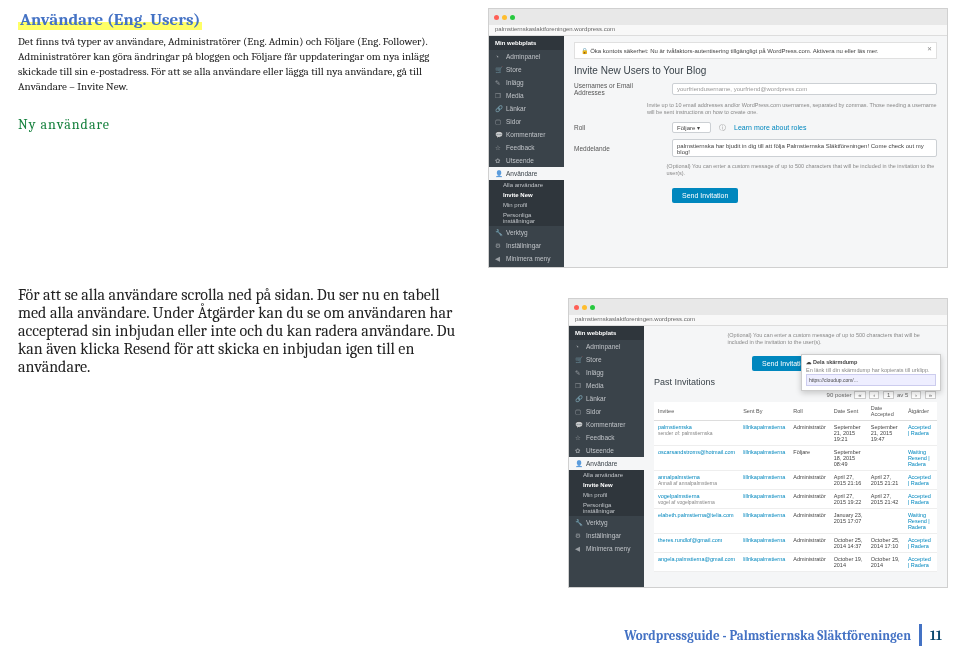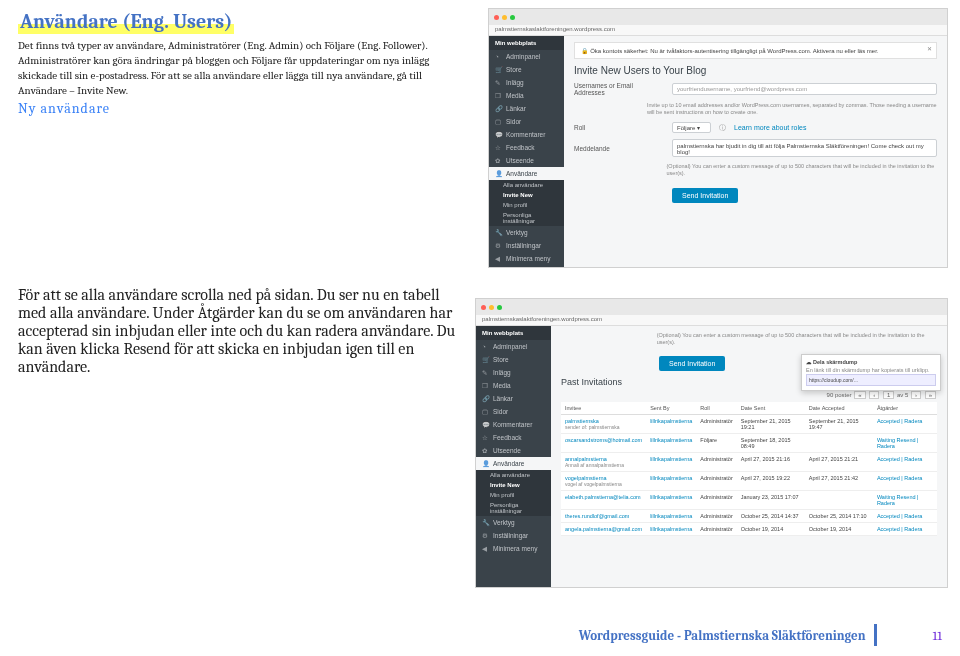"Användare (Eng. Users)" .h-main { font-size: 20px -> 17px }
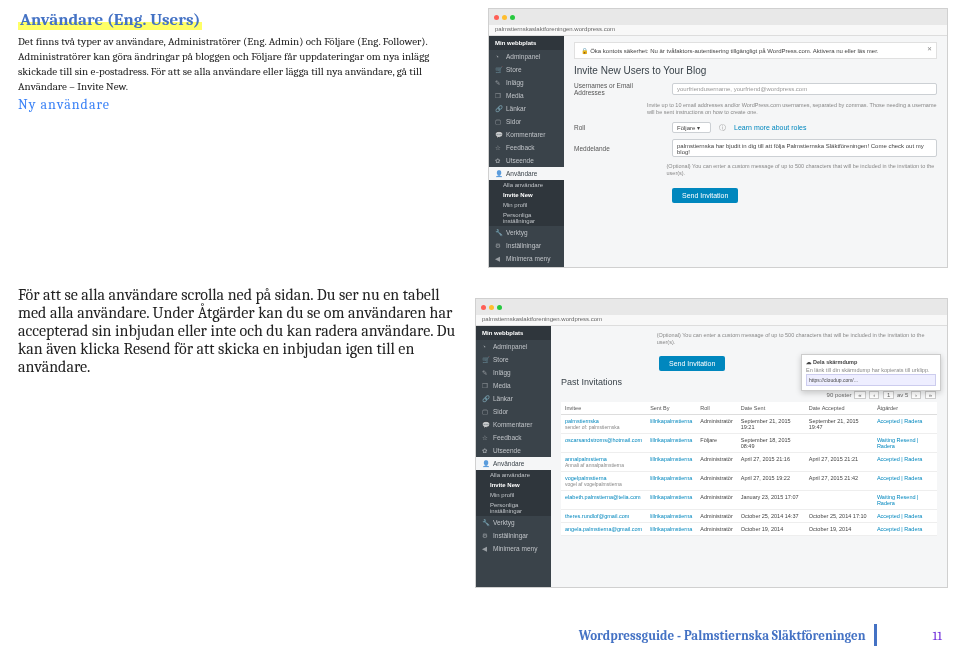"Ny användare" .h-sub { color: #3b82f6 -> #15803d; margin-top: 2px -> 22px }
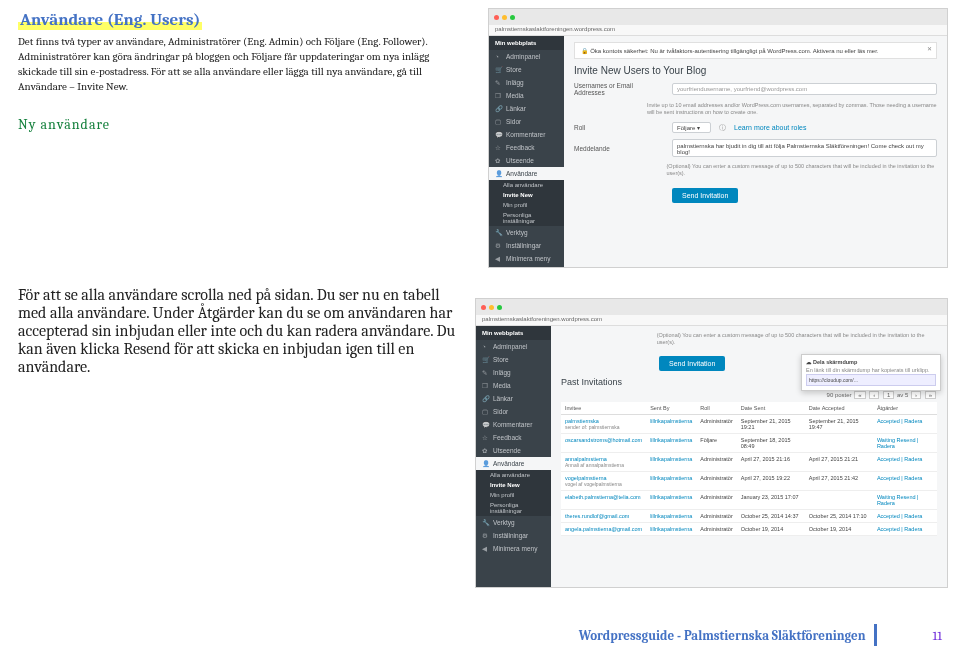"Past Invitations" .shot2 { width: 473px -> 380px }
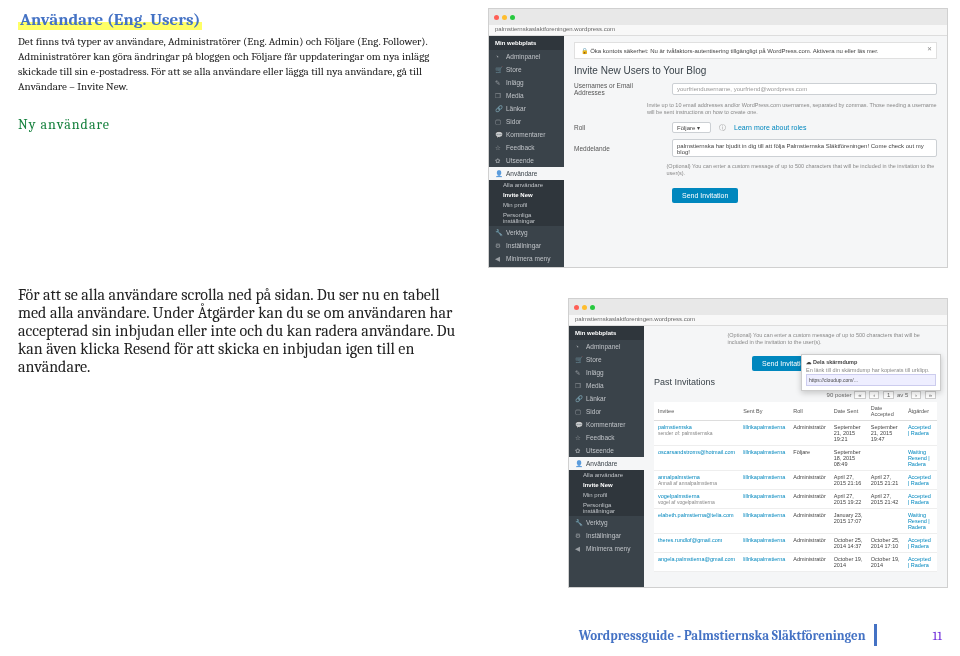"11" .footer .pagenum { color: #6d28d9 -> #0c4a6e; font-weight: normal -> bold; margin-left: 48px -> none }
